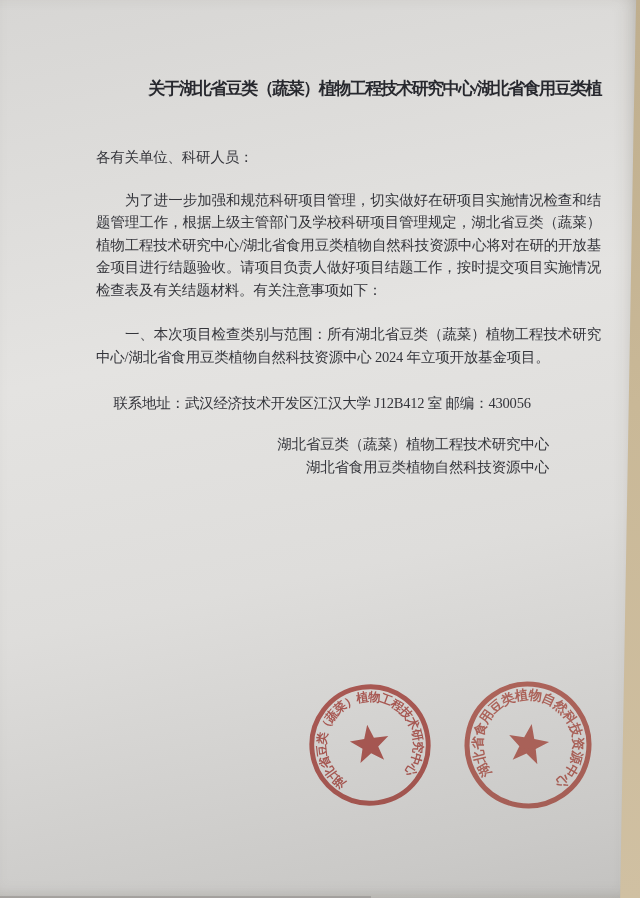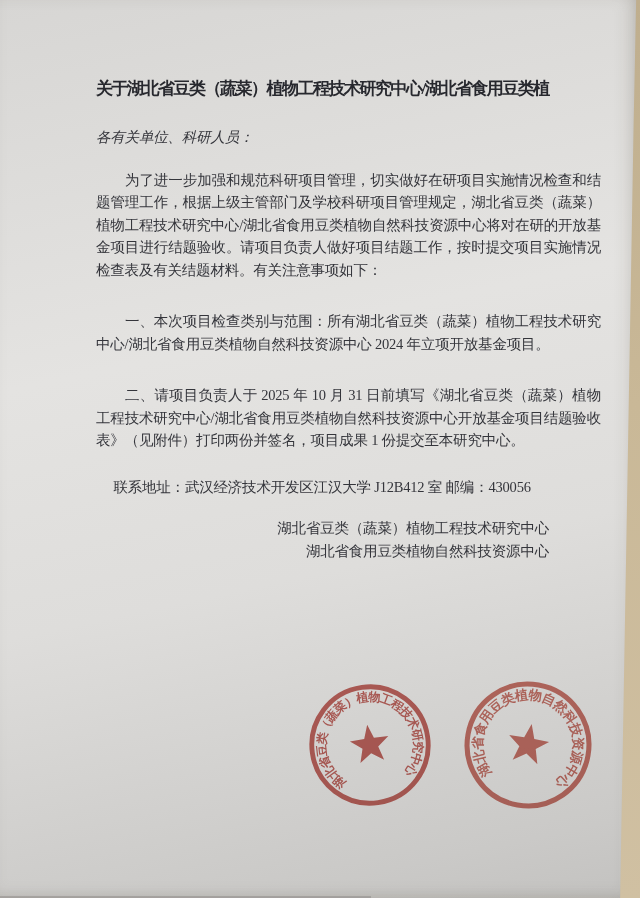"关于湖北省豆类（蔬菜）植物工程技术研究中心/湖北省食用豆类植" .title { text-align: left -> right }
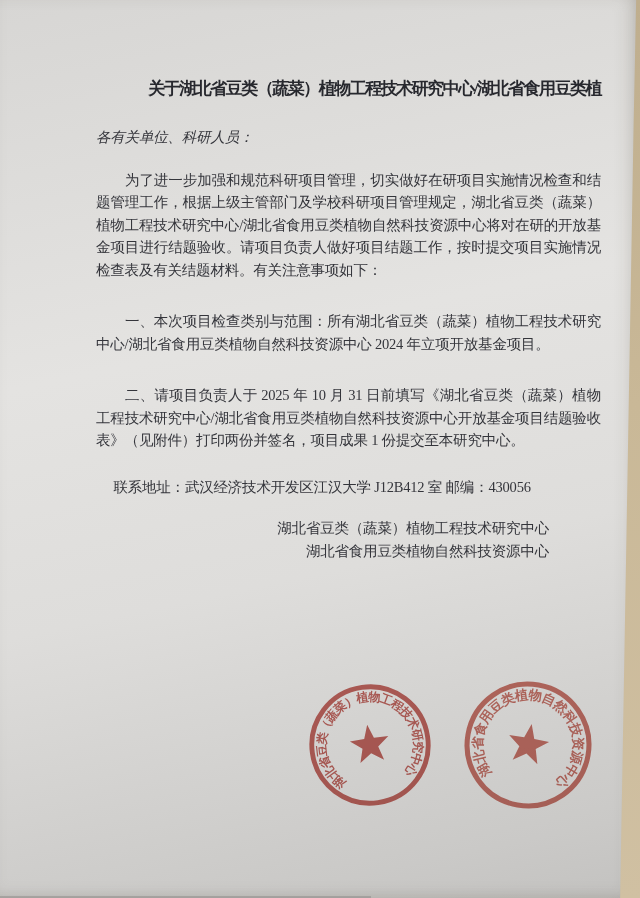"各有关单位、科研人员：" .salutation { font-style: italic -> none; margin: 20px 0 0 0 -> 40px 0 0 0 }
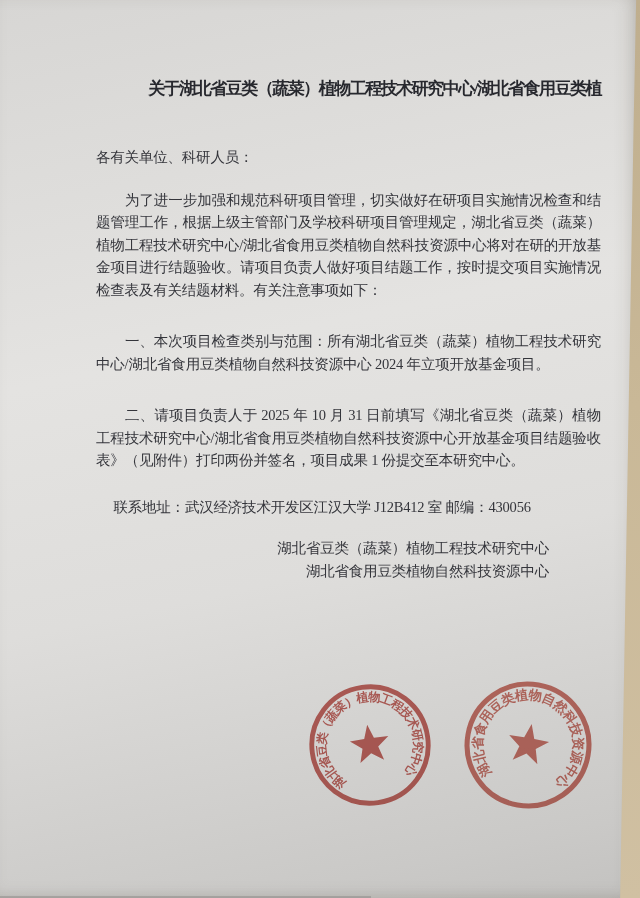"一、本次项目检查类别与范围：所有湖北省豆类（蔬菜）植物工程技术研究中心/湖北省食" .para + .para { margin-top: 29px -> 22px }
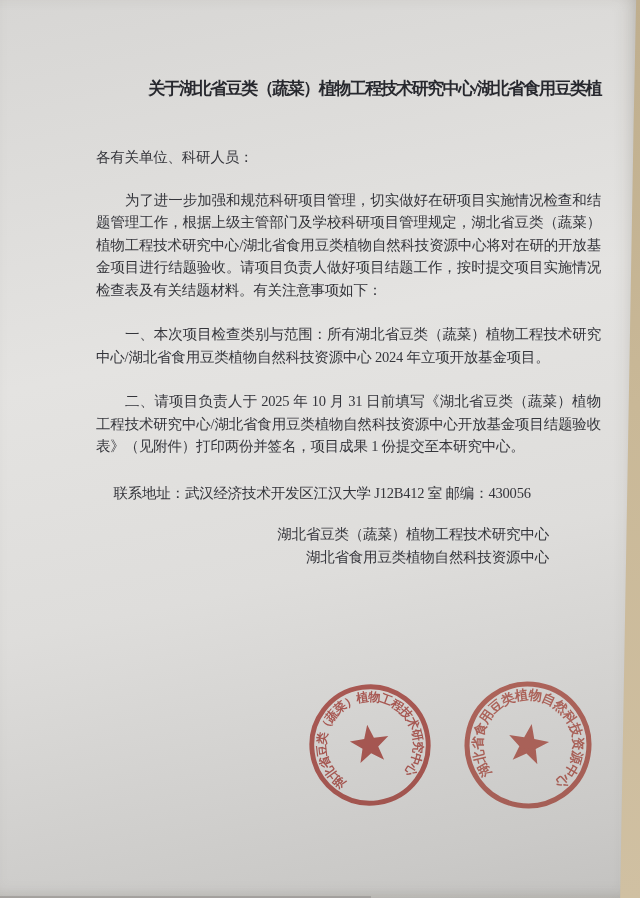"二、请项目负责人于 2025 年 10 月" p.para { html: <p>二、请项目负责人于 2025 年 10 月 31 日前填写《湖北省豆类（蔬菜）植物工程技术研究中心/湖北省食用豆类植物自然科技资源中心开放基金项目结题验收表》（见附件）打印两份并签名，项目成果 1 份提交至本研究中心。</p> -> none }
